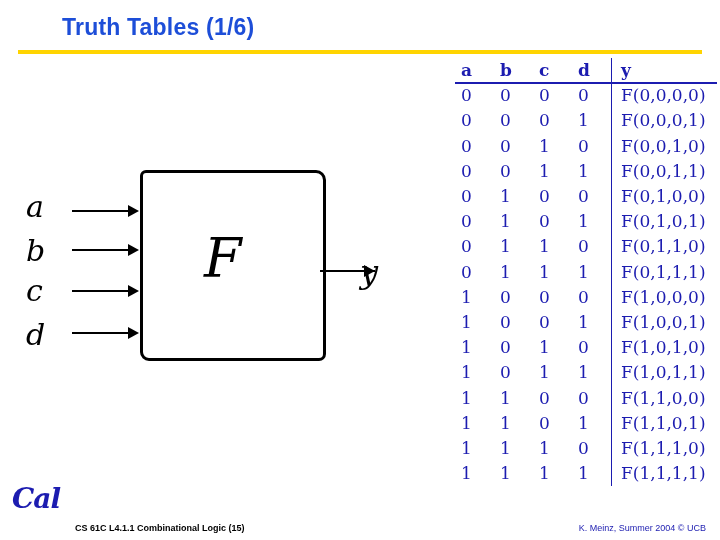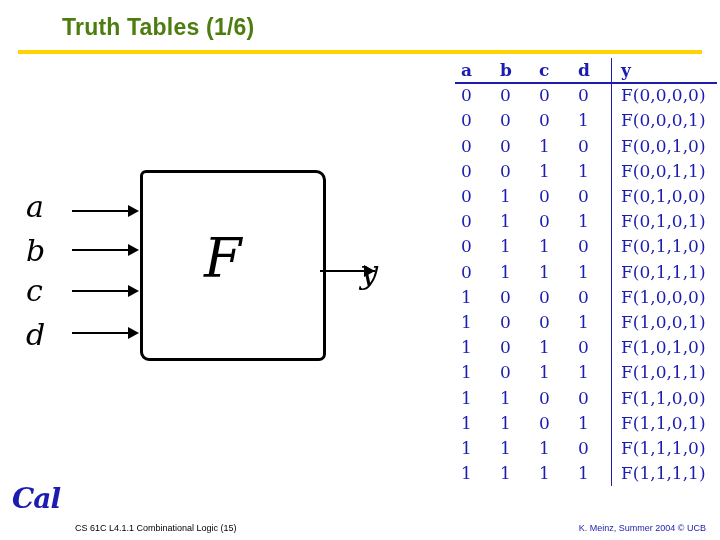"Truth Tables (1/6)" #slide-title { color: #4d7c0f -> #1d4ed8 }
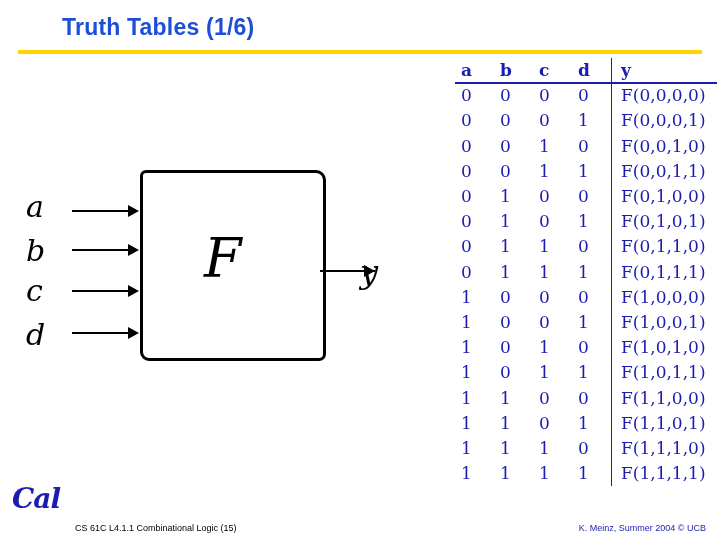"CS 61C L4.1.1 Combinational Logic" #footer-left { font-weight: none -> bold }
